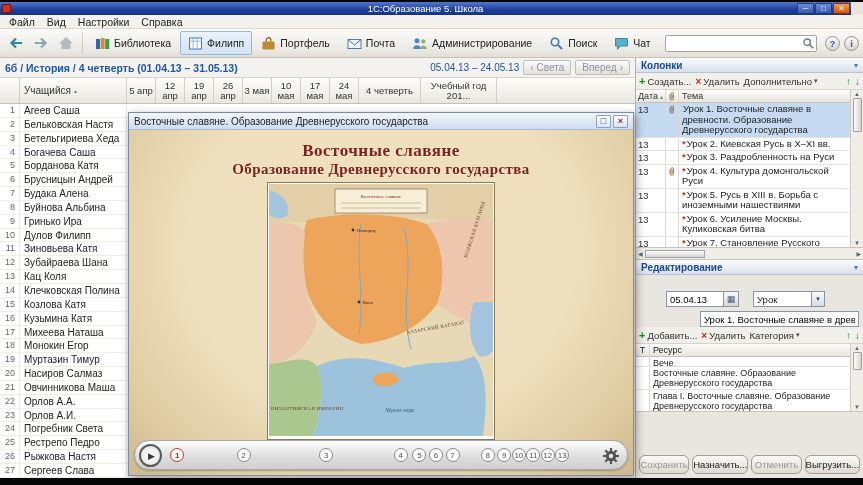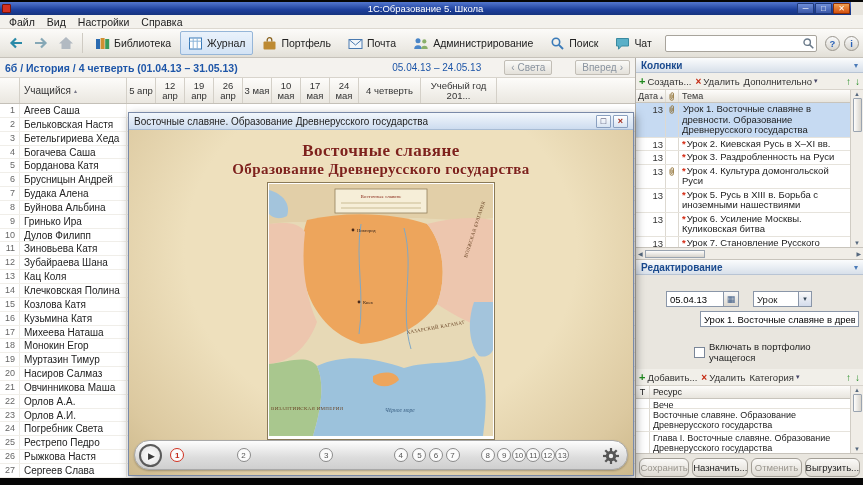"Журнал" span { text: Журнал -> Филипп }
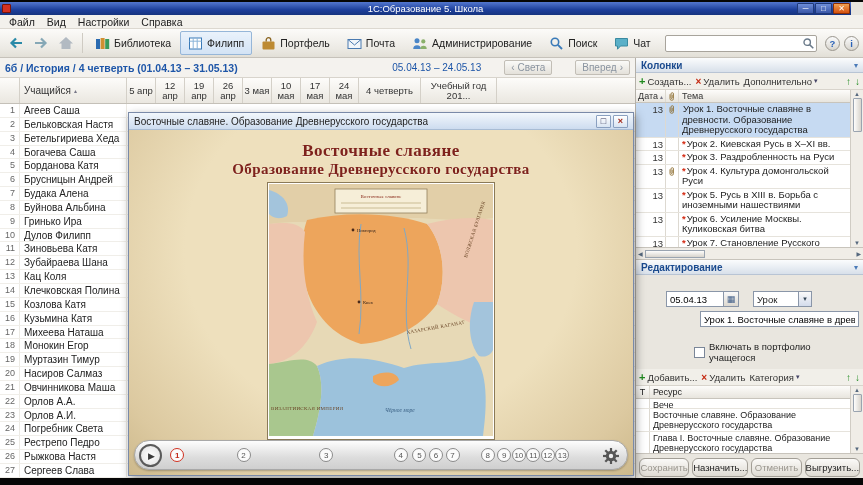"6б / История / 4" #jheader { gap: 23px -> 4px }
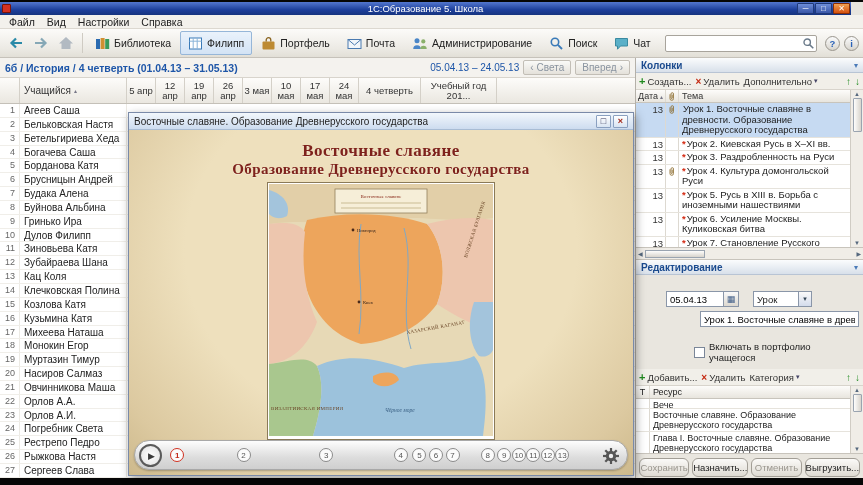"Дата" .ldate { justify-content: flex-end -> space-between }
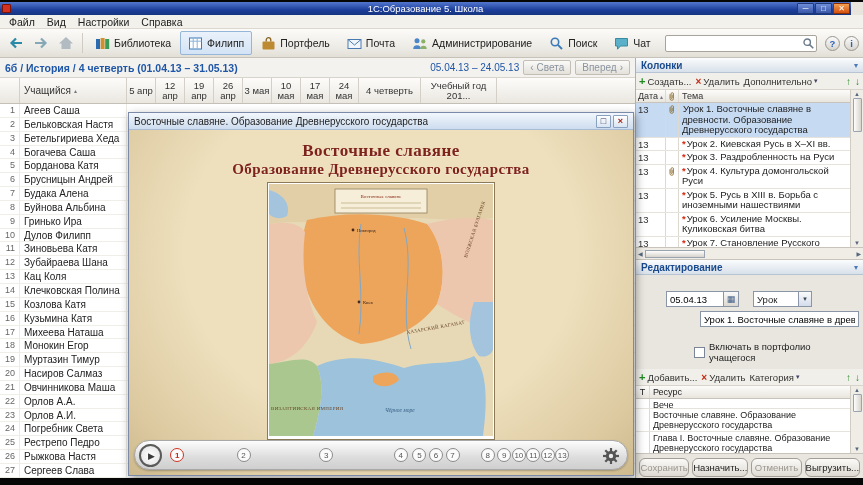"Урок" .sel { width: 59px -> 72px }
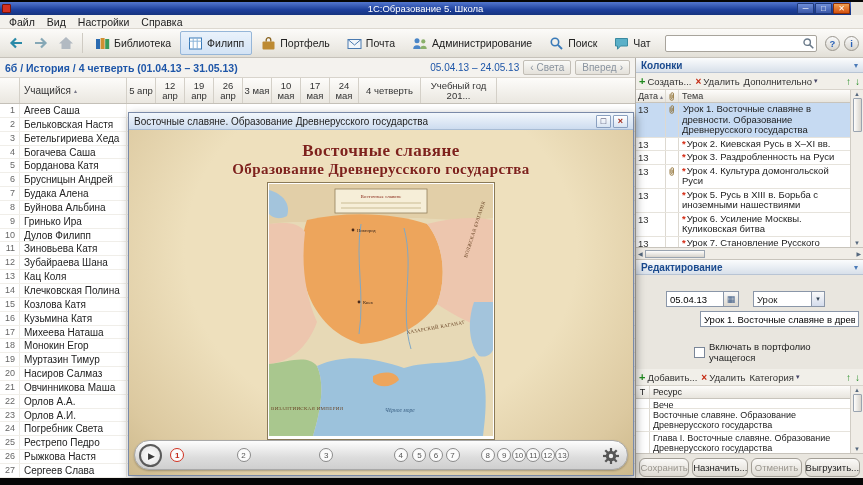"Включать в портфолио учащегося" div.erow3 { html: <div> <span></span> <span>Включать в портфолио учащегося</span> </div> -> none }
